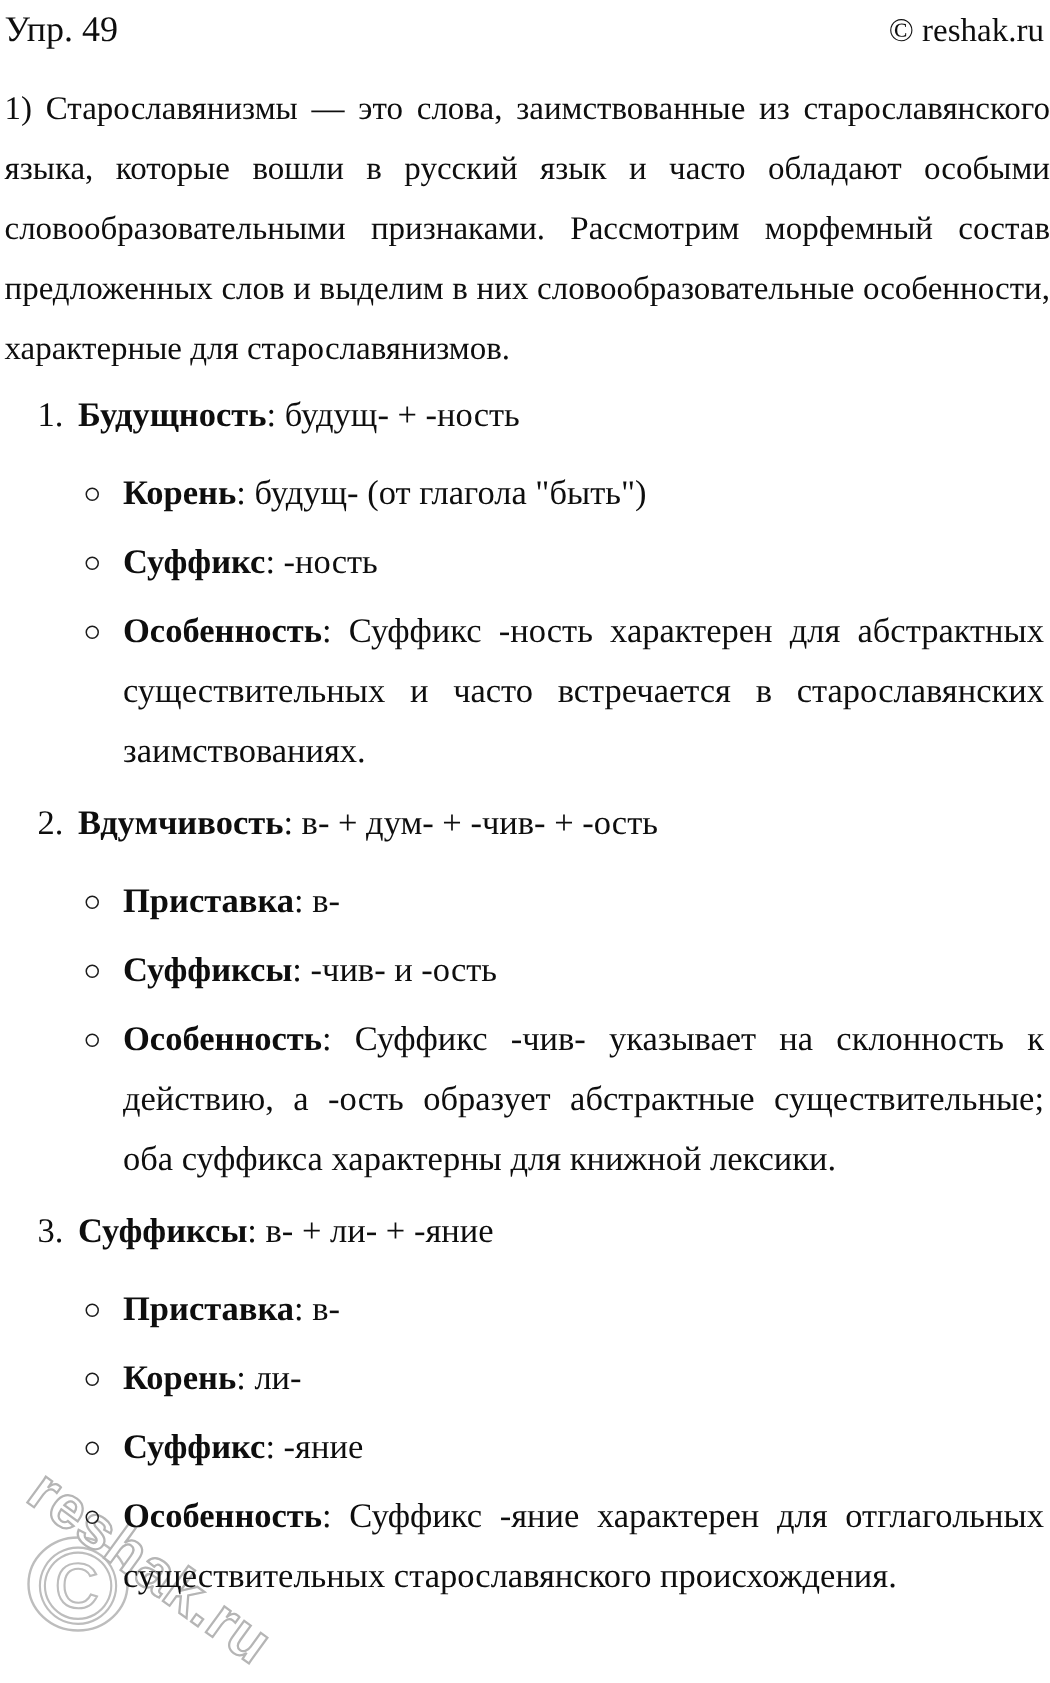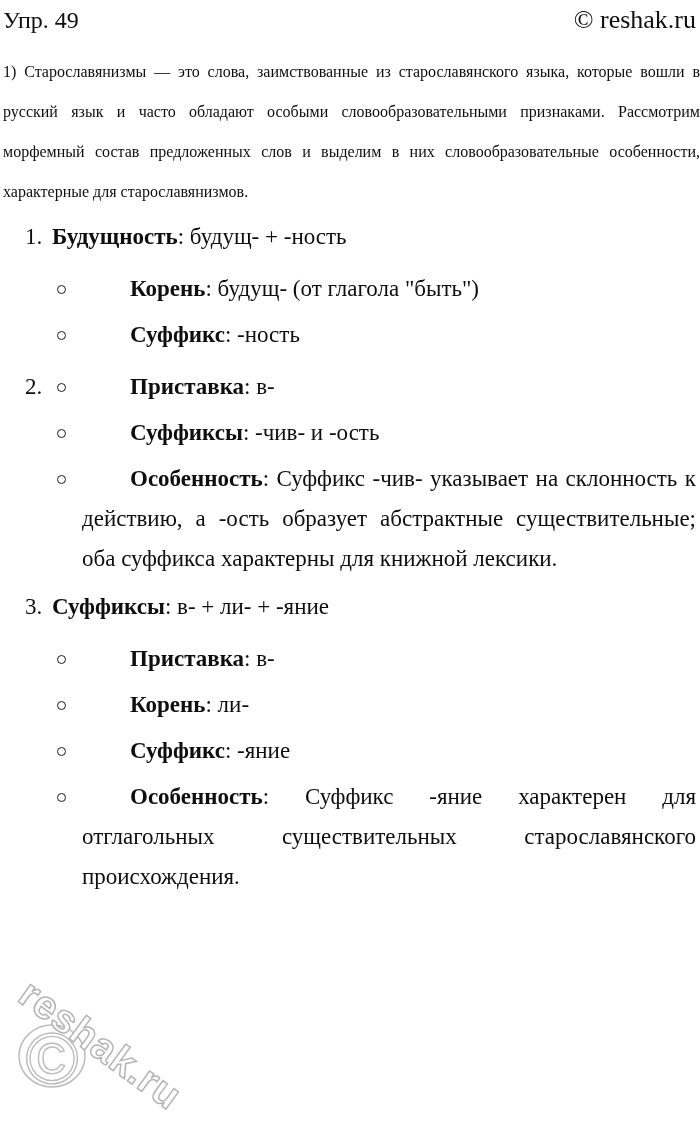"© reshak.ru" .copyright { font-size: 26px -> 22px }
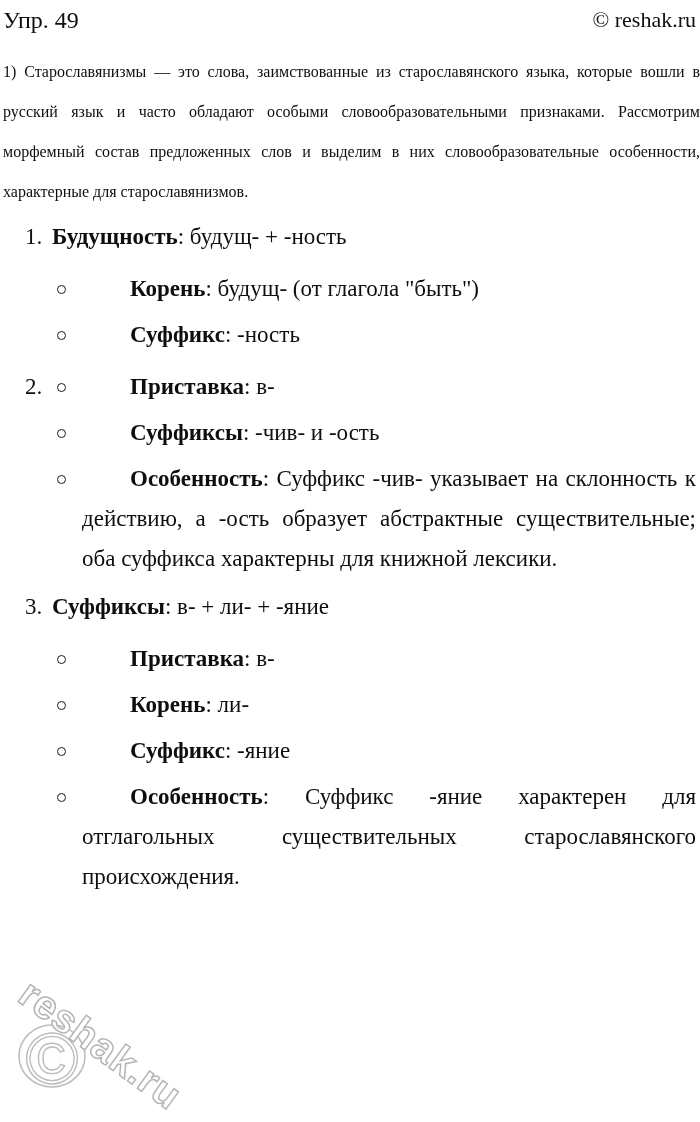"1) Старославянизмы — это слова," .intro { font-size: 16px -> 22px }
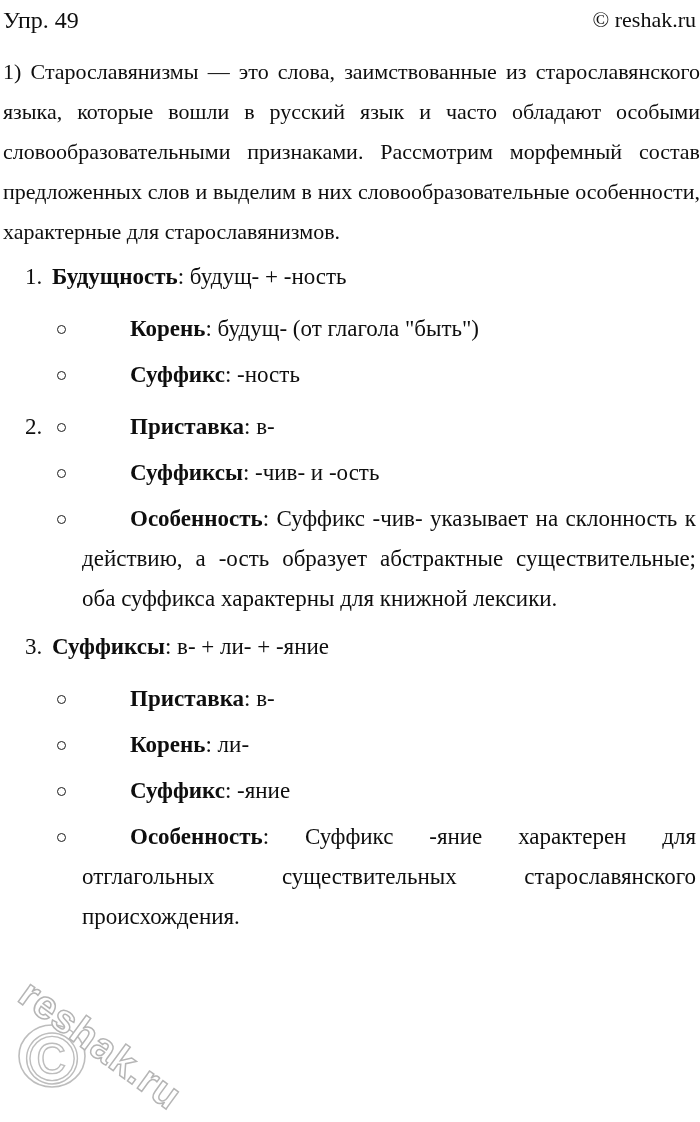"Корень" .detail-label { margin-left: 48px -> none }
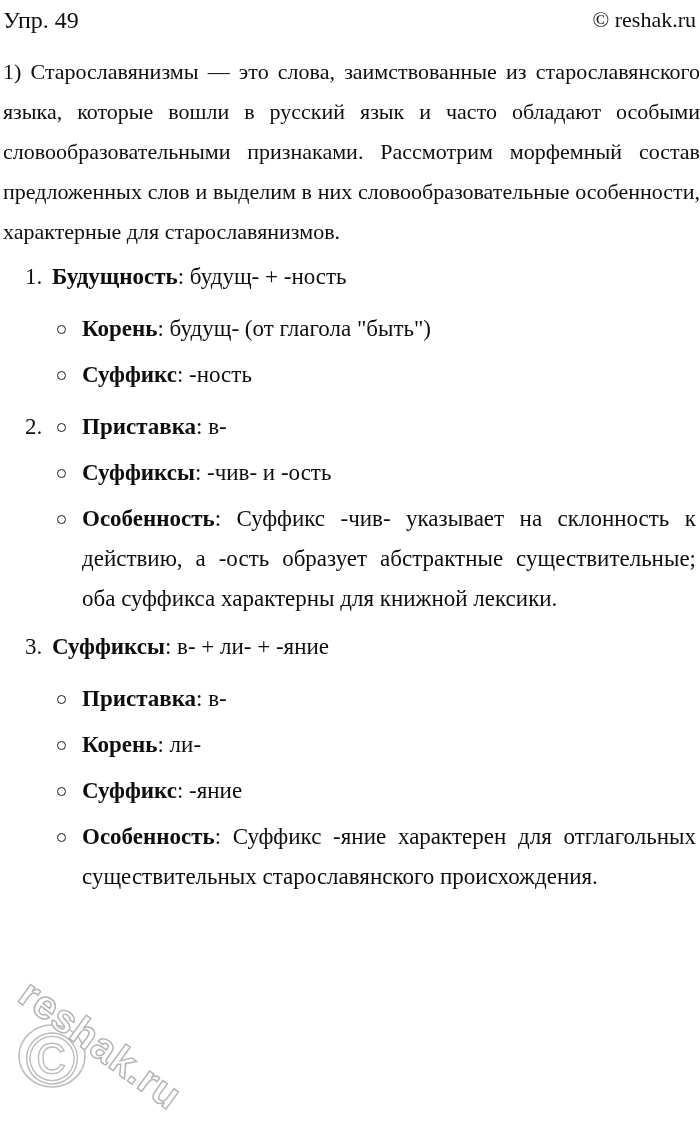"Особенность: Суффикс -ность характерен" div.detail { html: none -> <div> <span></span><span>Особенность</span><span>: Суффикс -ность характерен для абстрактных существительных и часто встречается в старославянских заимствованиях.</span> </div> }
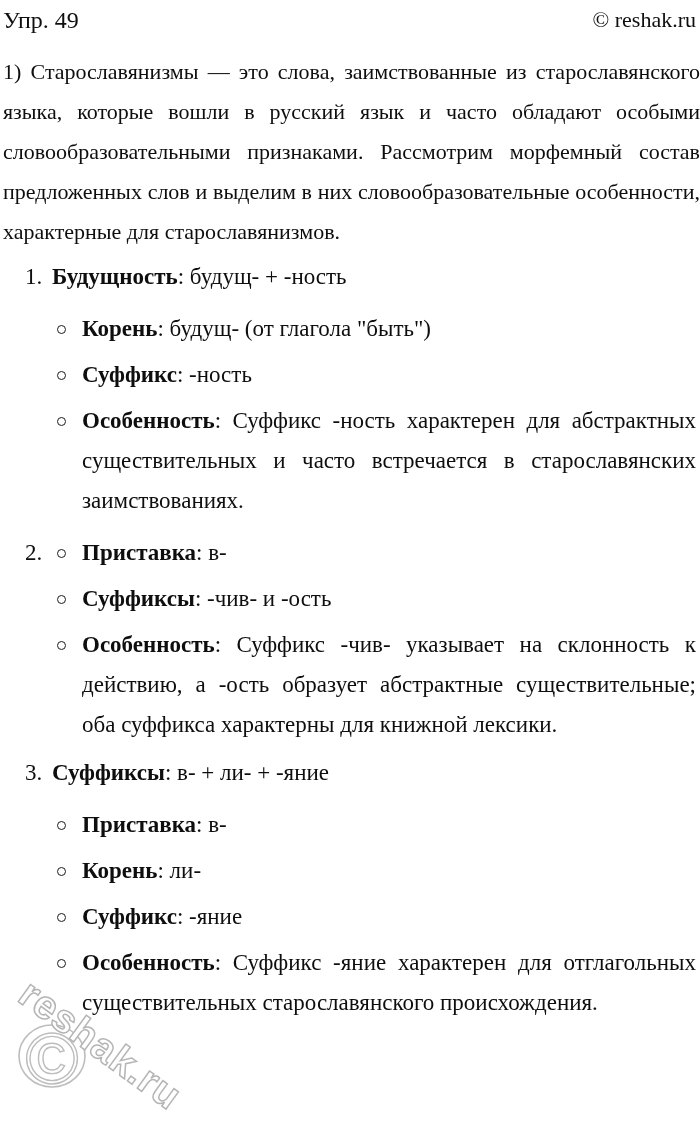"Вдумчивость: в- + дум- +" span.term-line { html: none -> <span><span>Вдумчивость</span><span>: в- + дум- + -чив- + -ость</span></span> }
